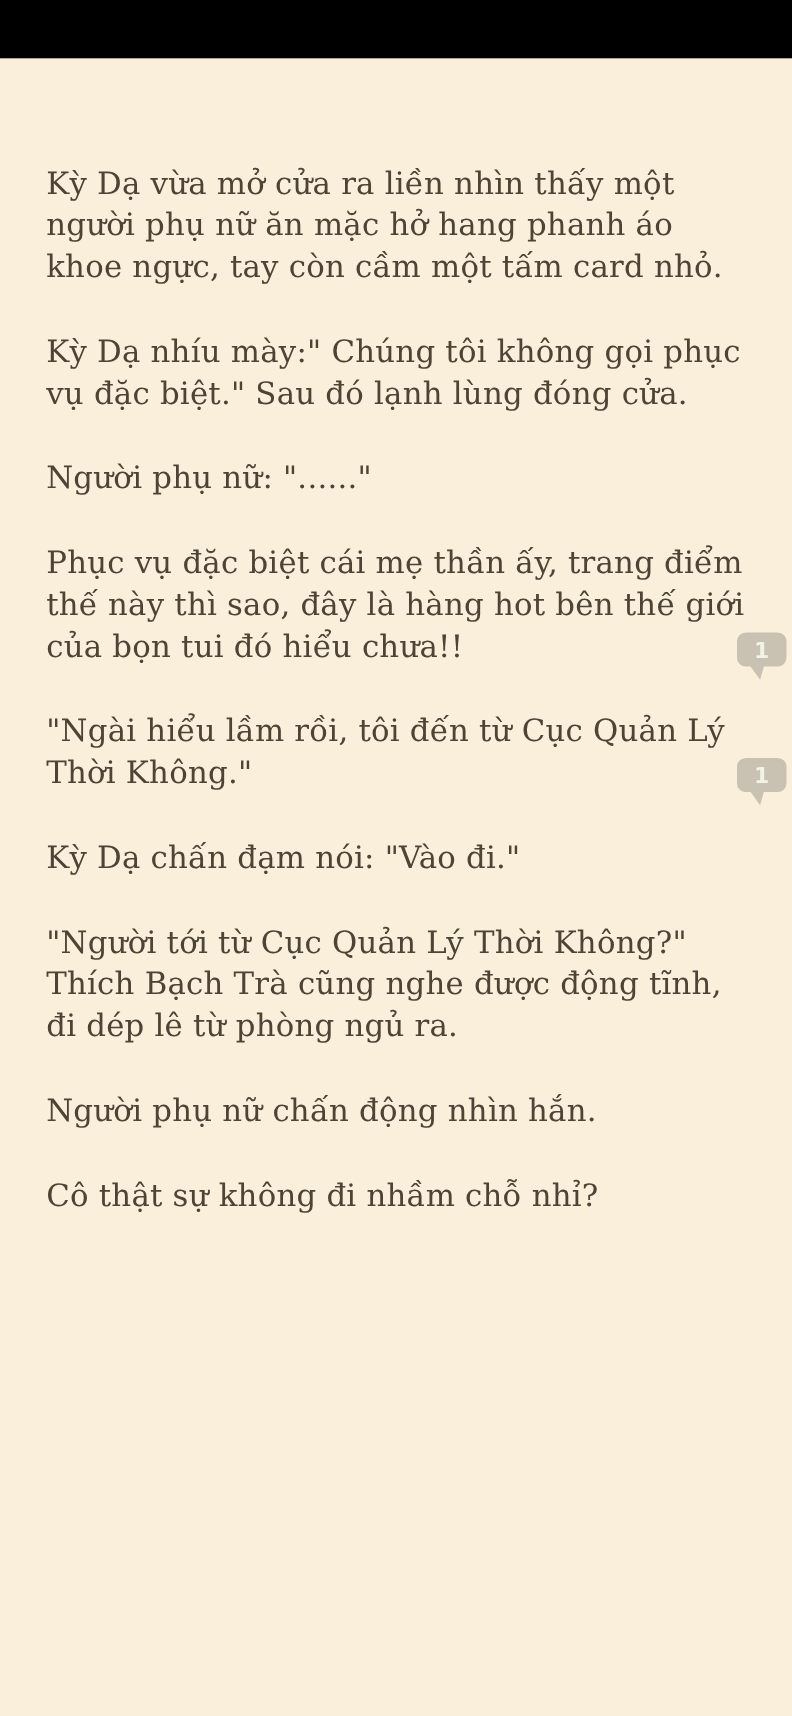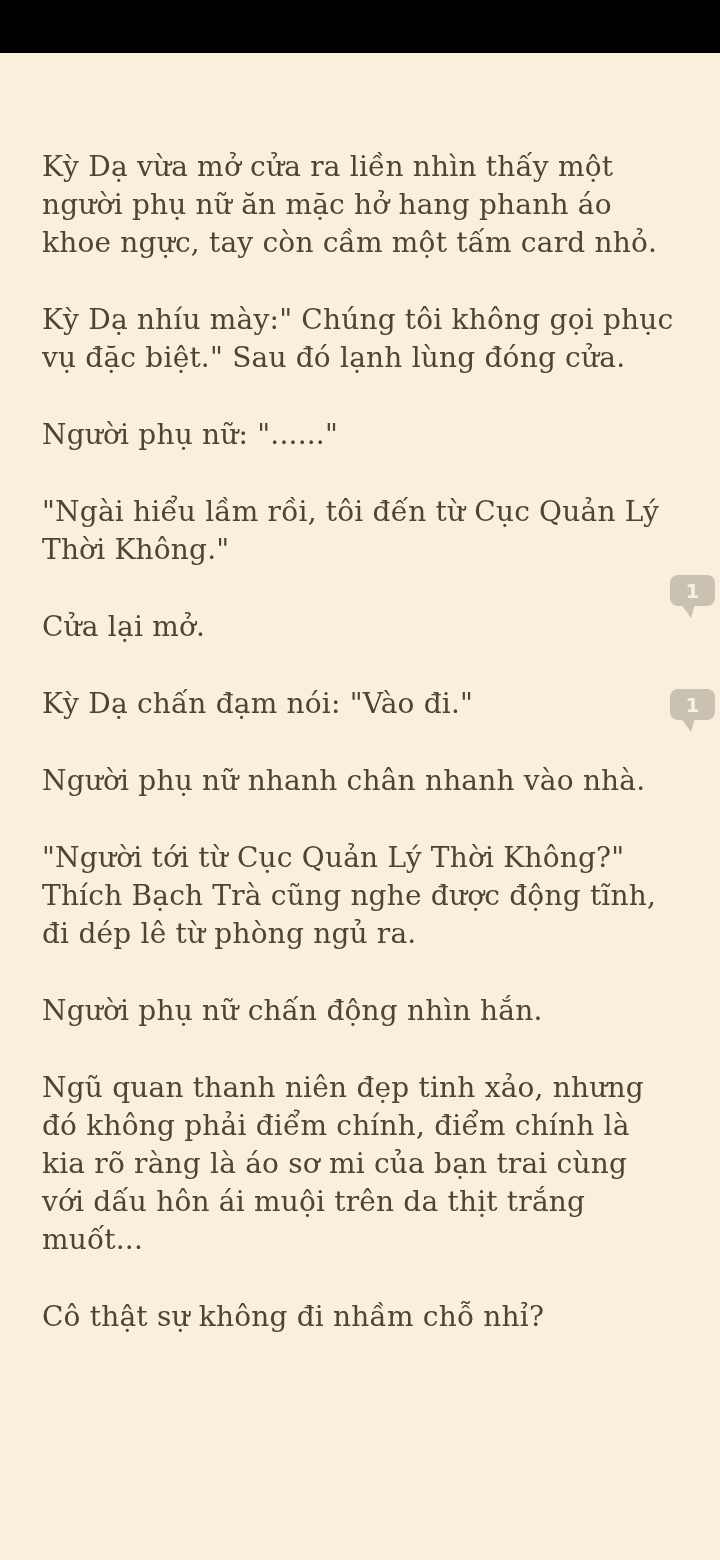"Phục vụ đặc biệt cái" p { html: none -> <p>Phục vụ đặc biệt cái mẹ thần ấy, trang điểm thế này thì sao, đây là hàng hot bên thế giới của bọn tui đó hiểu chưa!!</p> }
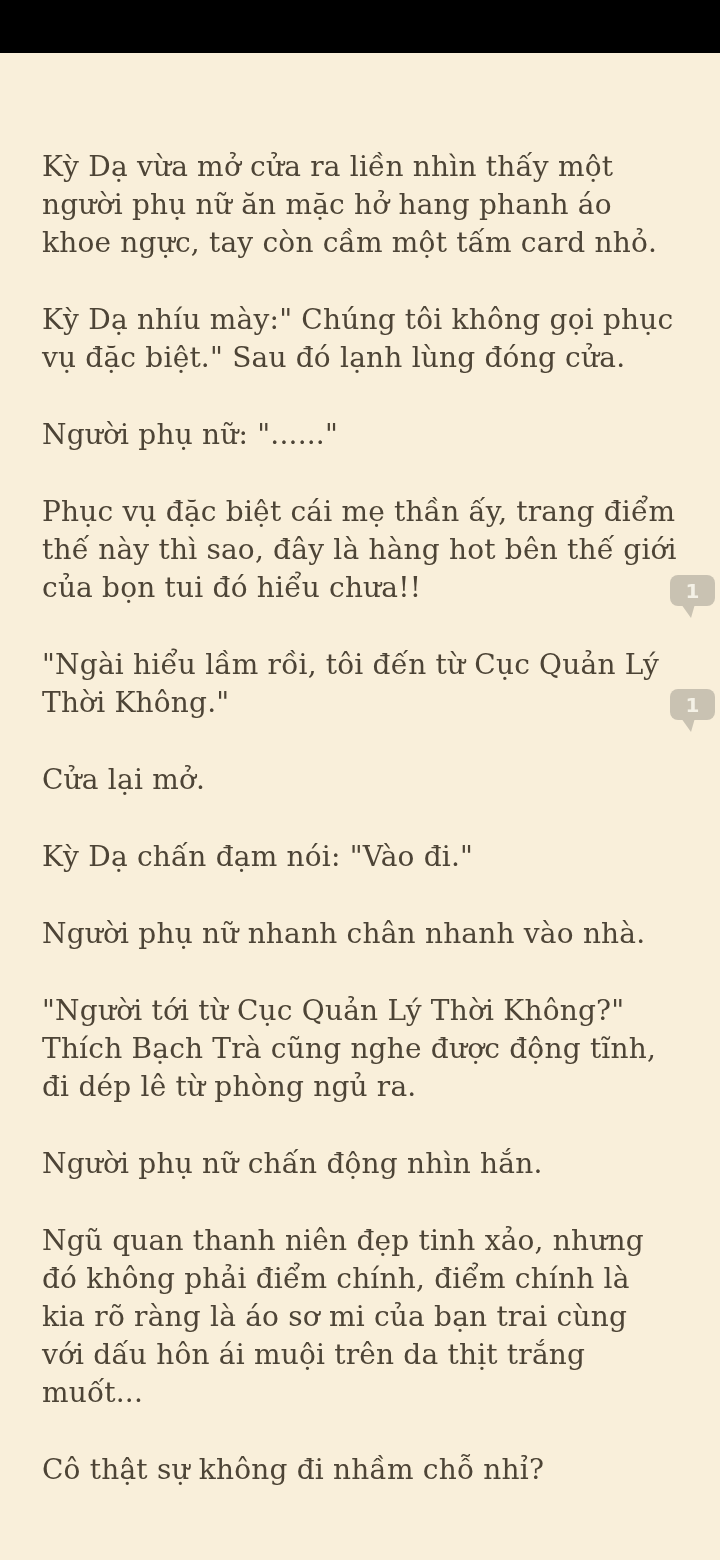"Cửa lại mở." p { html: <p>Cửa lại mở.</p> -> none }
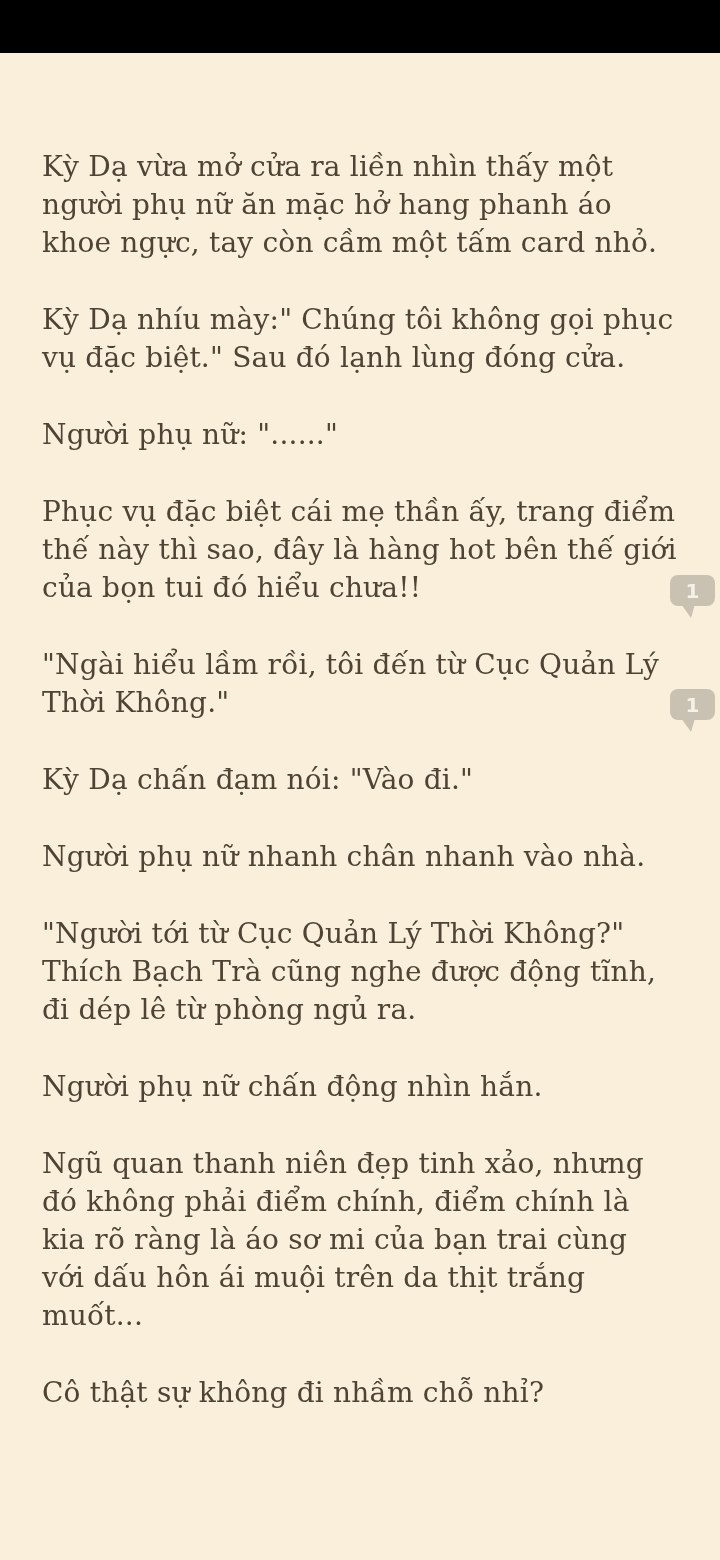"Người phụ nữ nhanh chân" p { html: <p>Người phụ nữ nhanh chân nhanh vào nhà.</p> -> none }
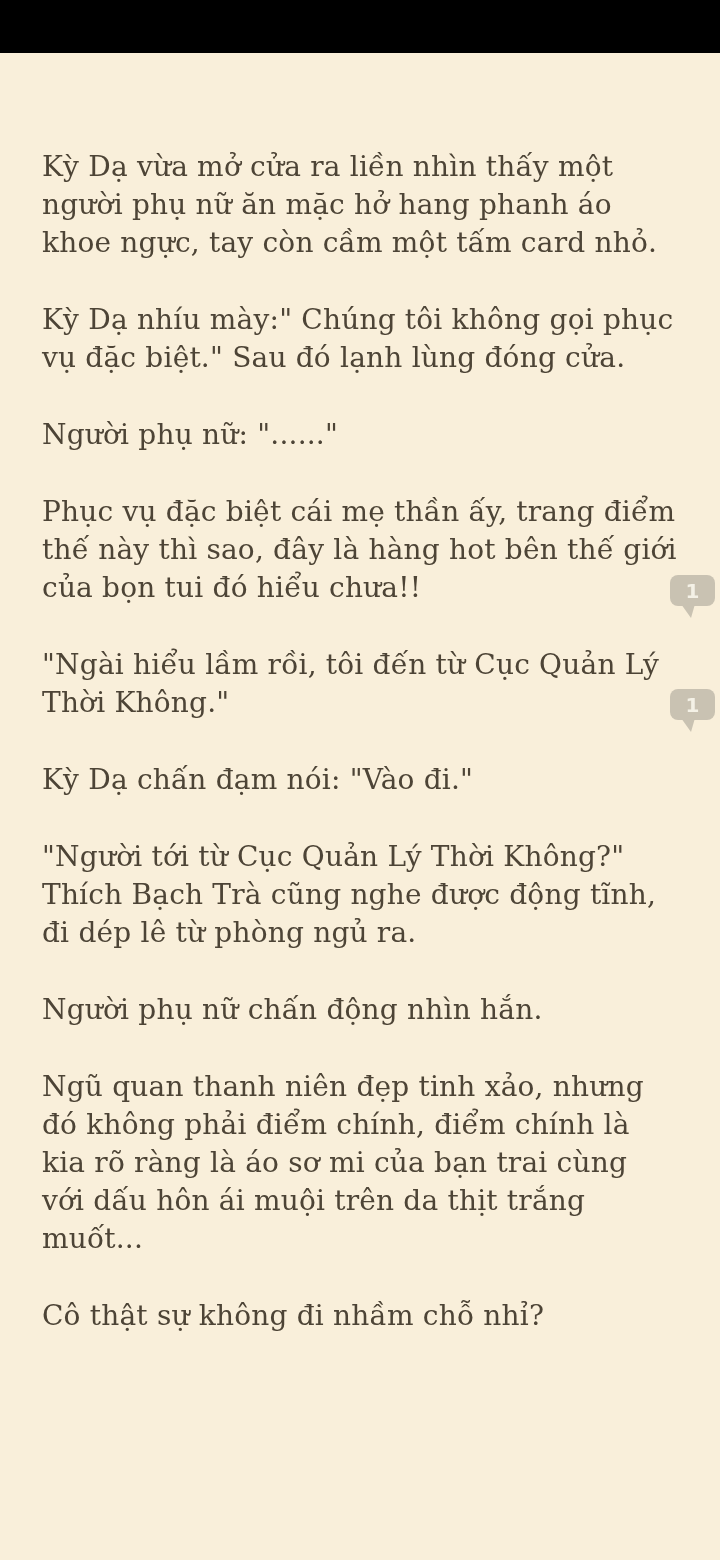"Ngũ quan thanh niên đẹp" p { html: <p>Ngũ quan thanh niên đẹp tinh xảo, nhưng đó không phải điểm chính, điểm chính là kia rõ ràng là áo sơ mi của bạn trai cùng với dấu hôn ái muội trên da thịt trắng muốt...</p> -> none }
